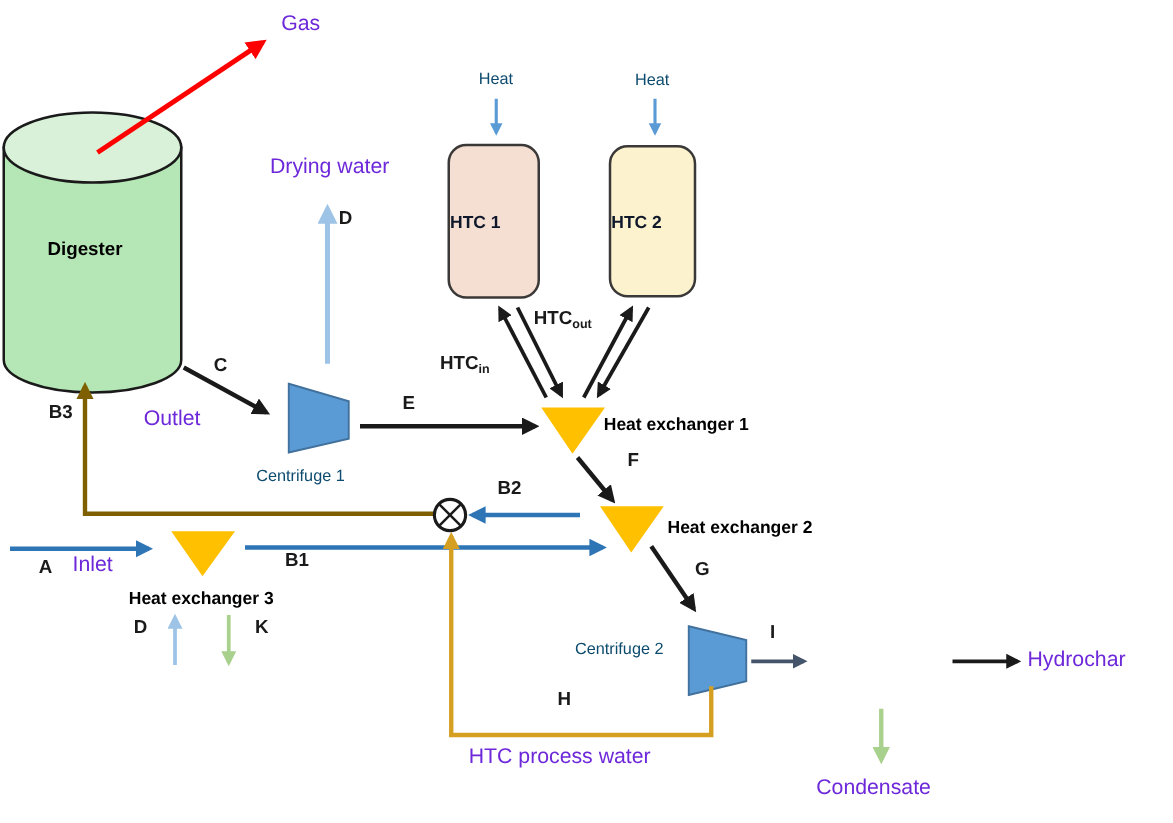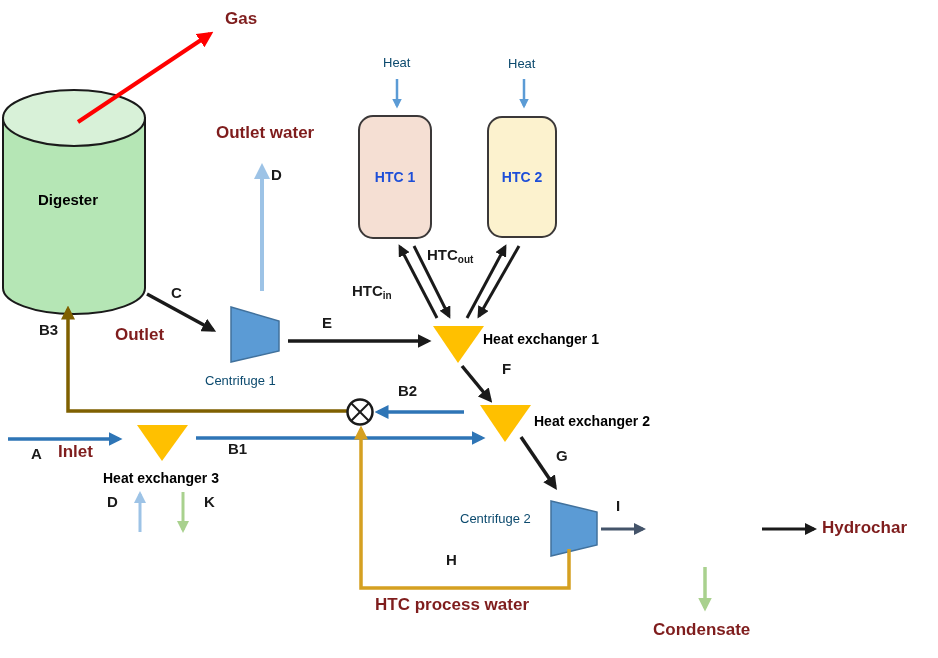"Gas" .big { color: #7f1d1d -> #6d28d9; font-weight: 700 -> 400 }
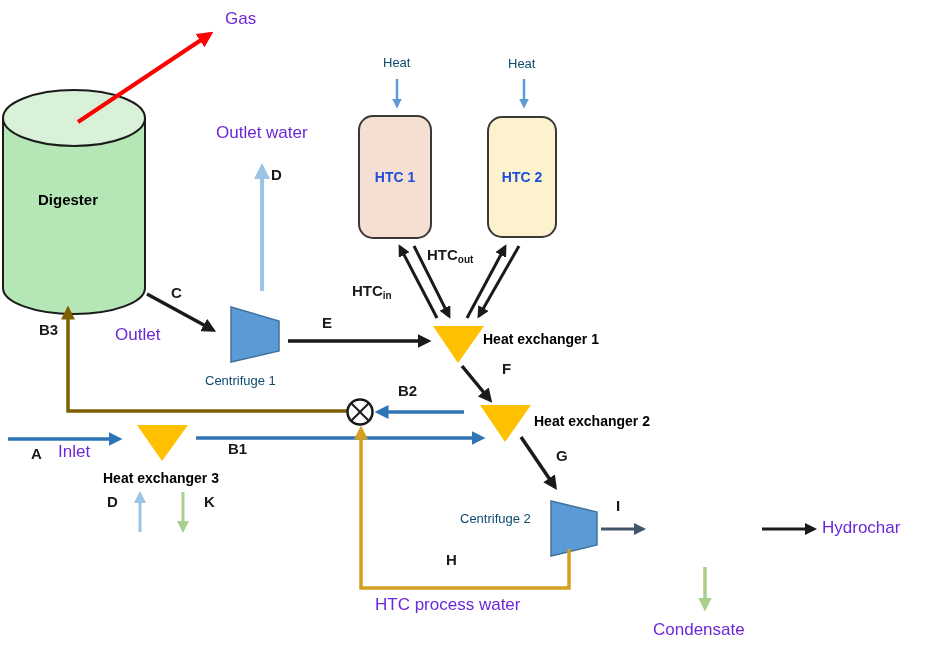"Outlet water" div.lbl { text: Outlet -> Drying }
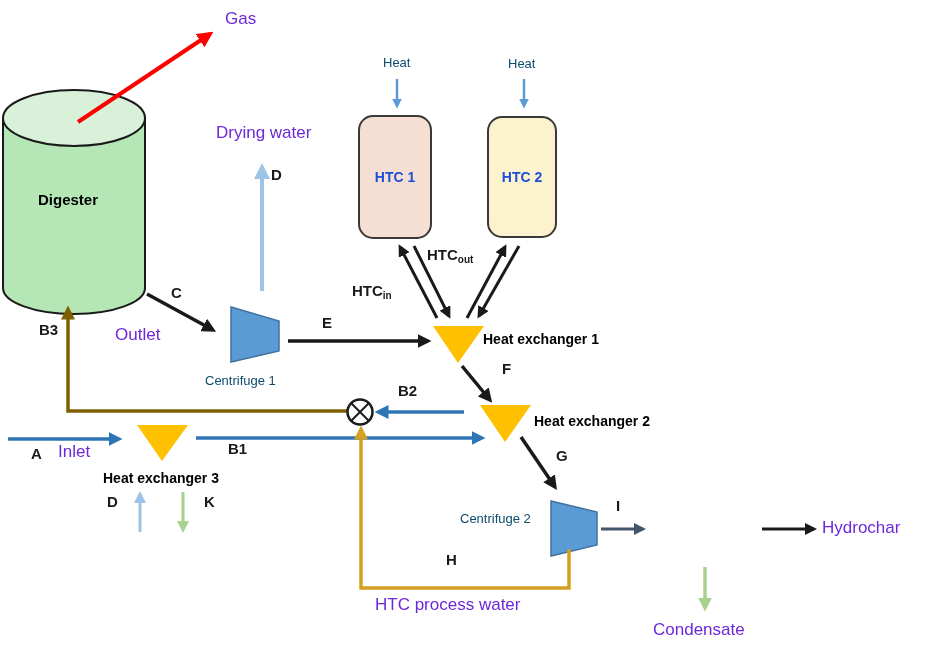"HTC 1" .box { color: #1d4ed8 -> #0f172a; justify-content: center -> flex-start }
